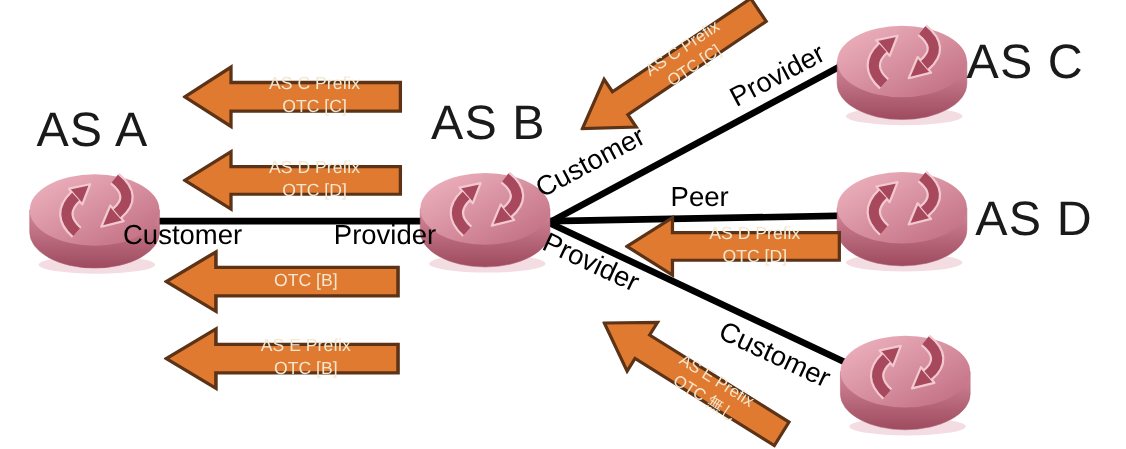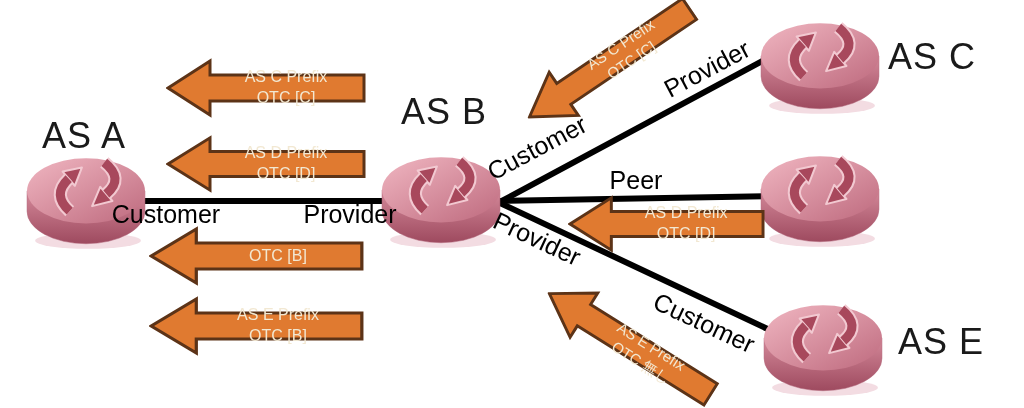"AS C" .as-label { font-size: 36px -> 44px }
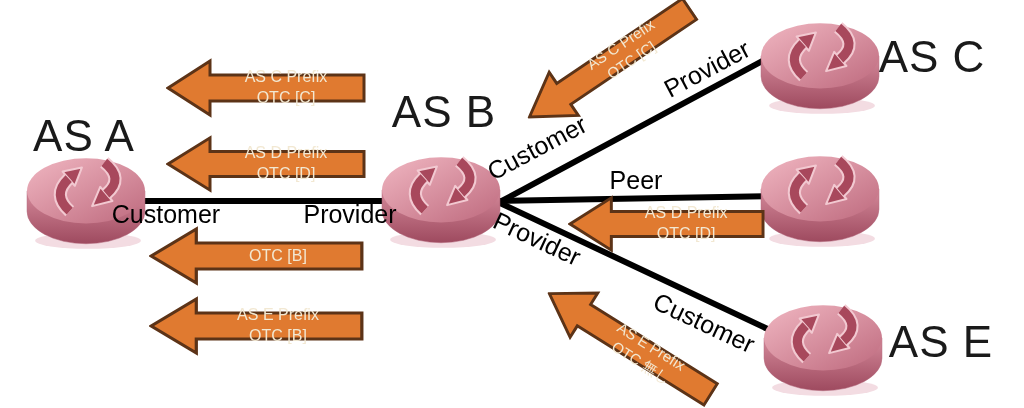"AS A" div.as-label { top: 136px -> 119px }
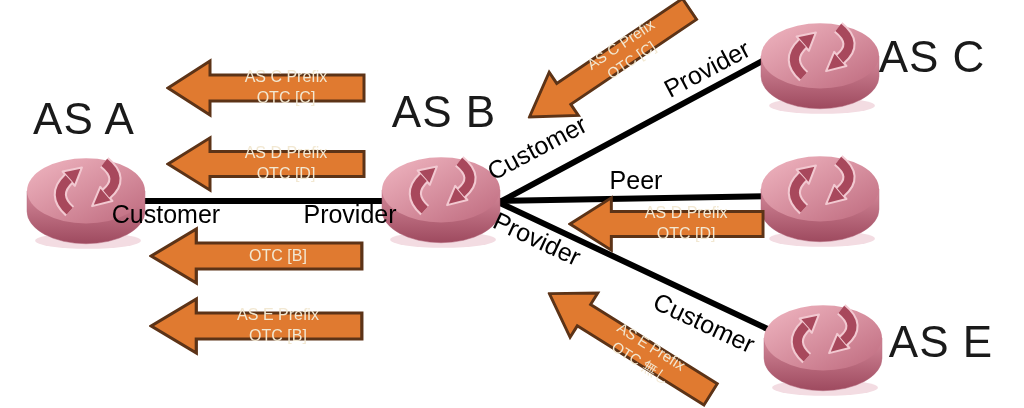"AS D" div.as-label { html: none -> <div>AS D</div> }
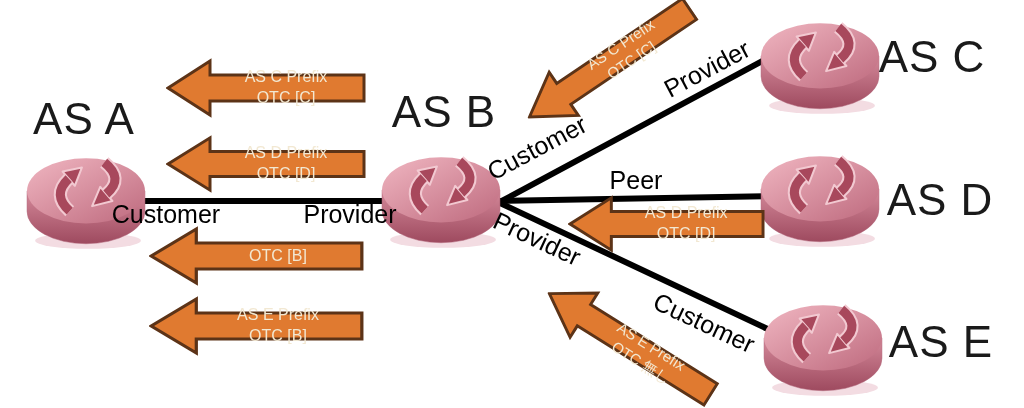"AS E" div.as-label { html: <div>AS E</div> -> none }
